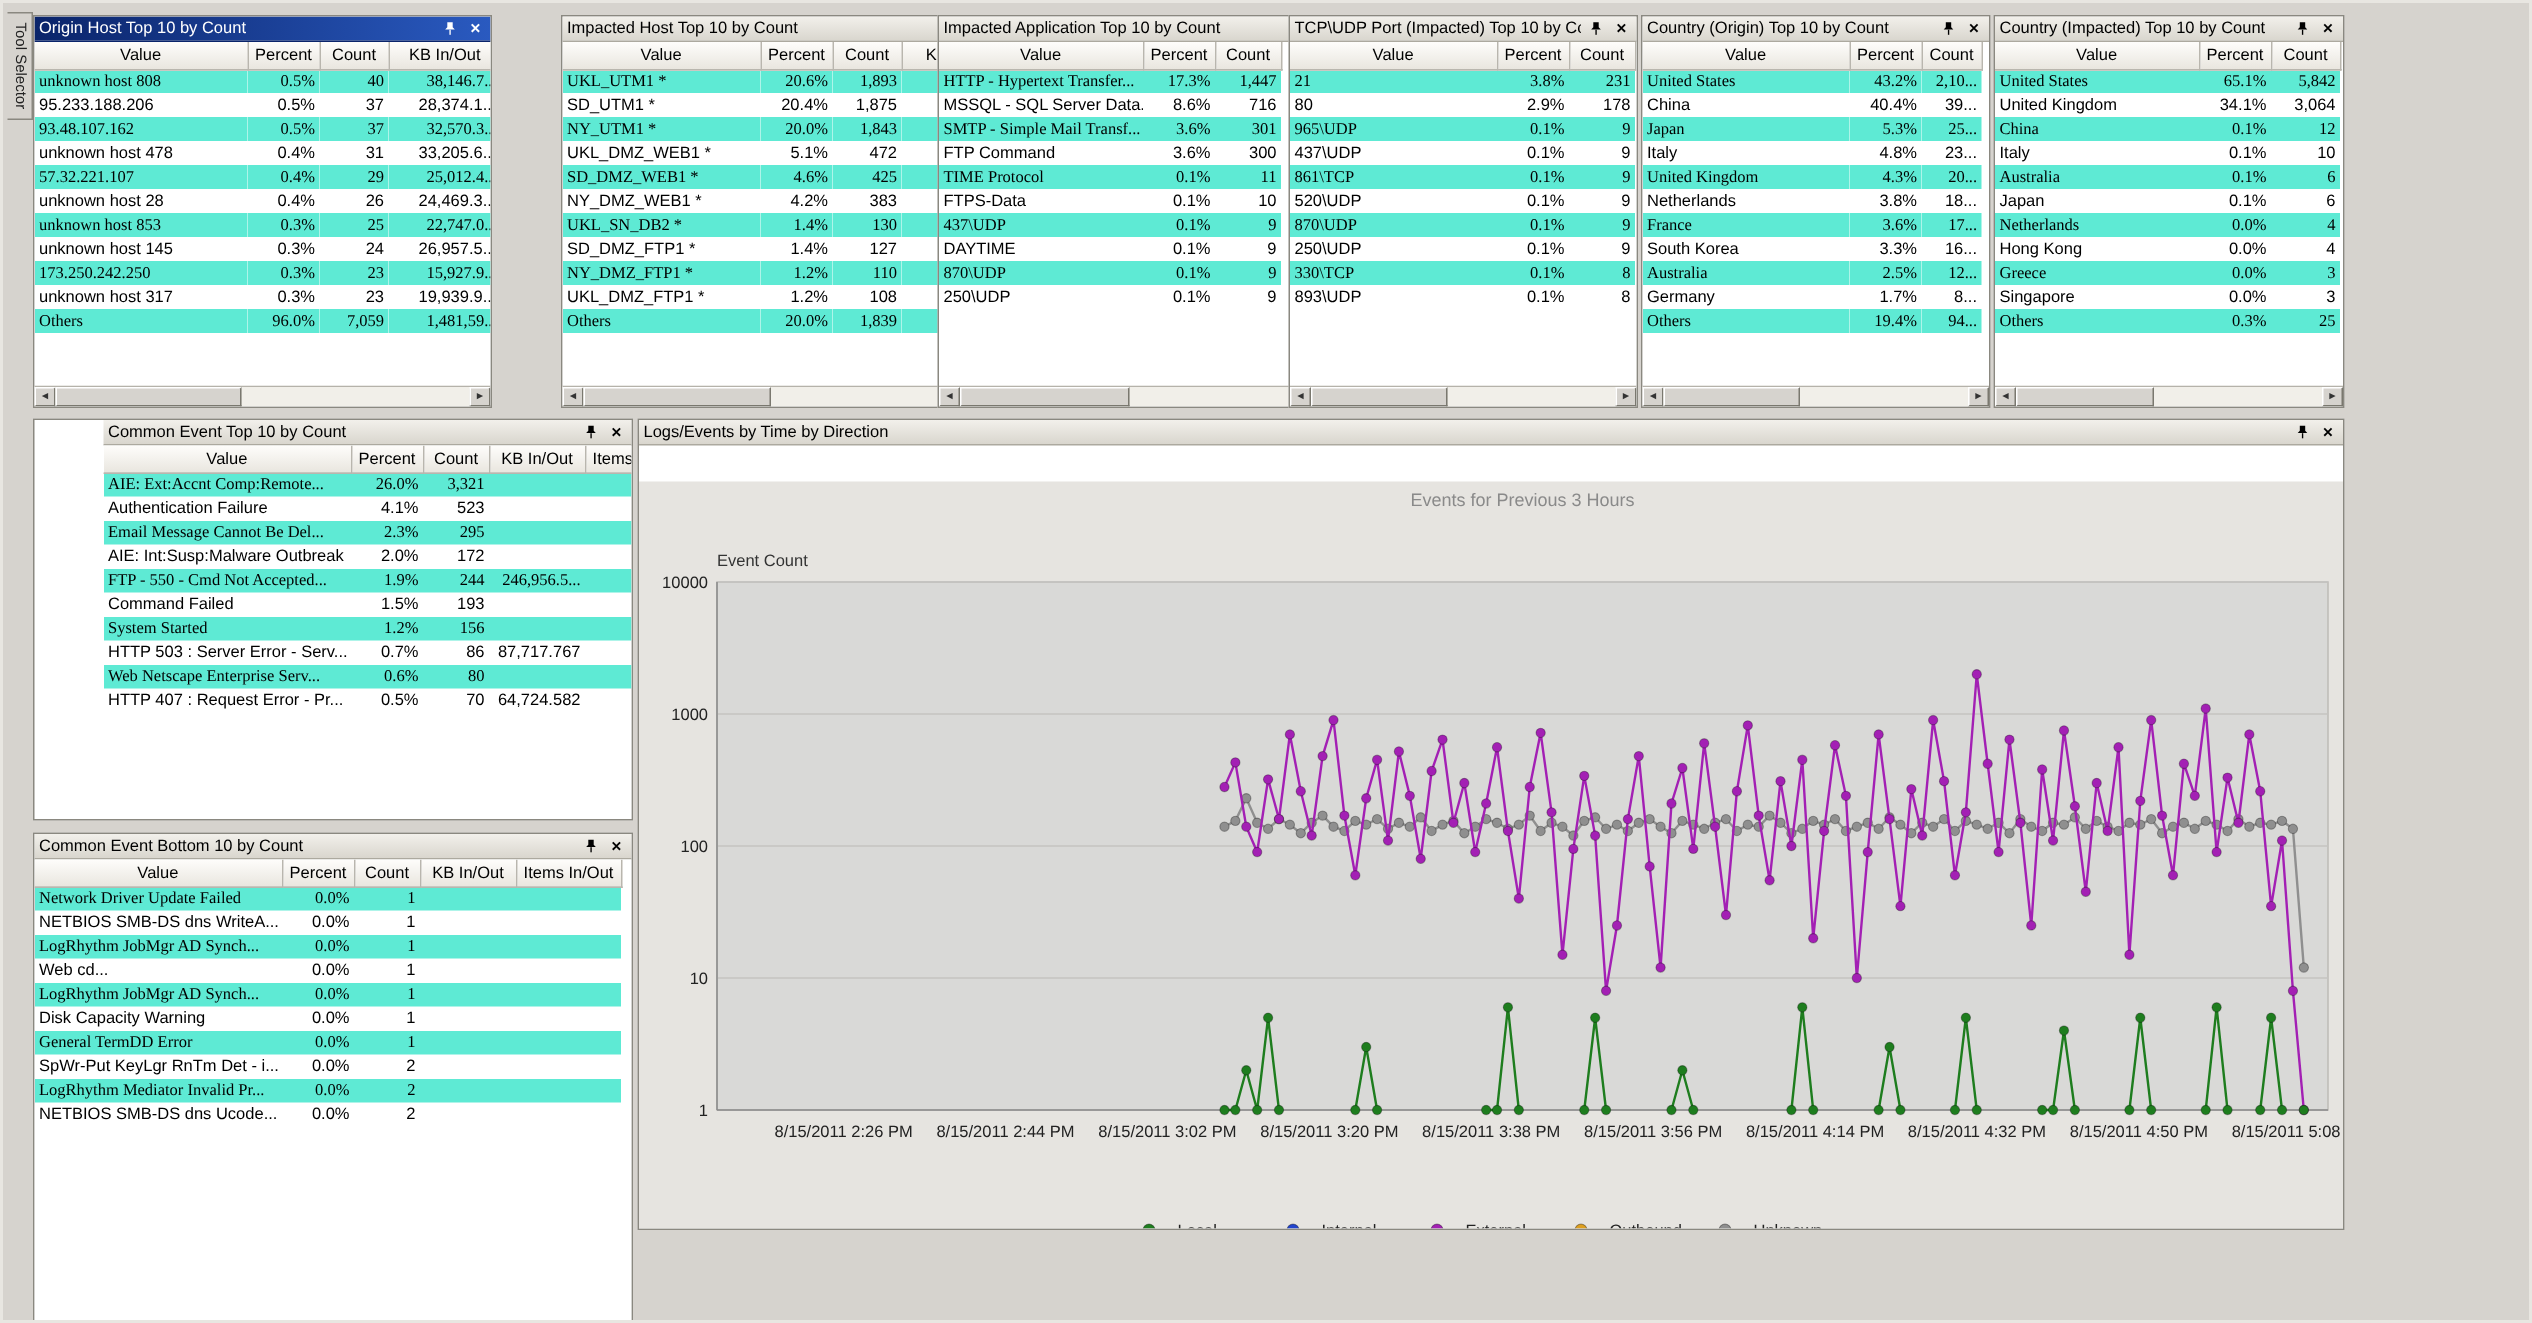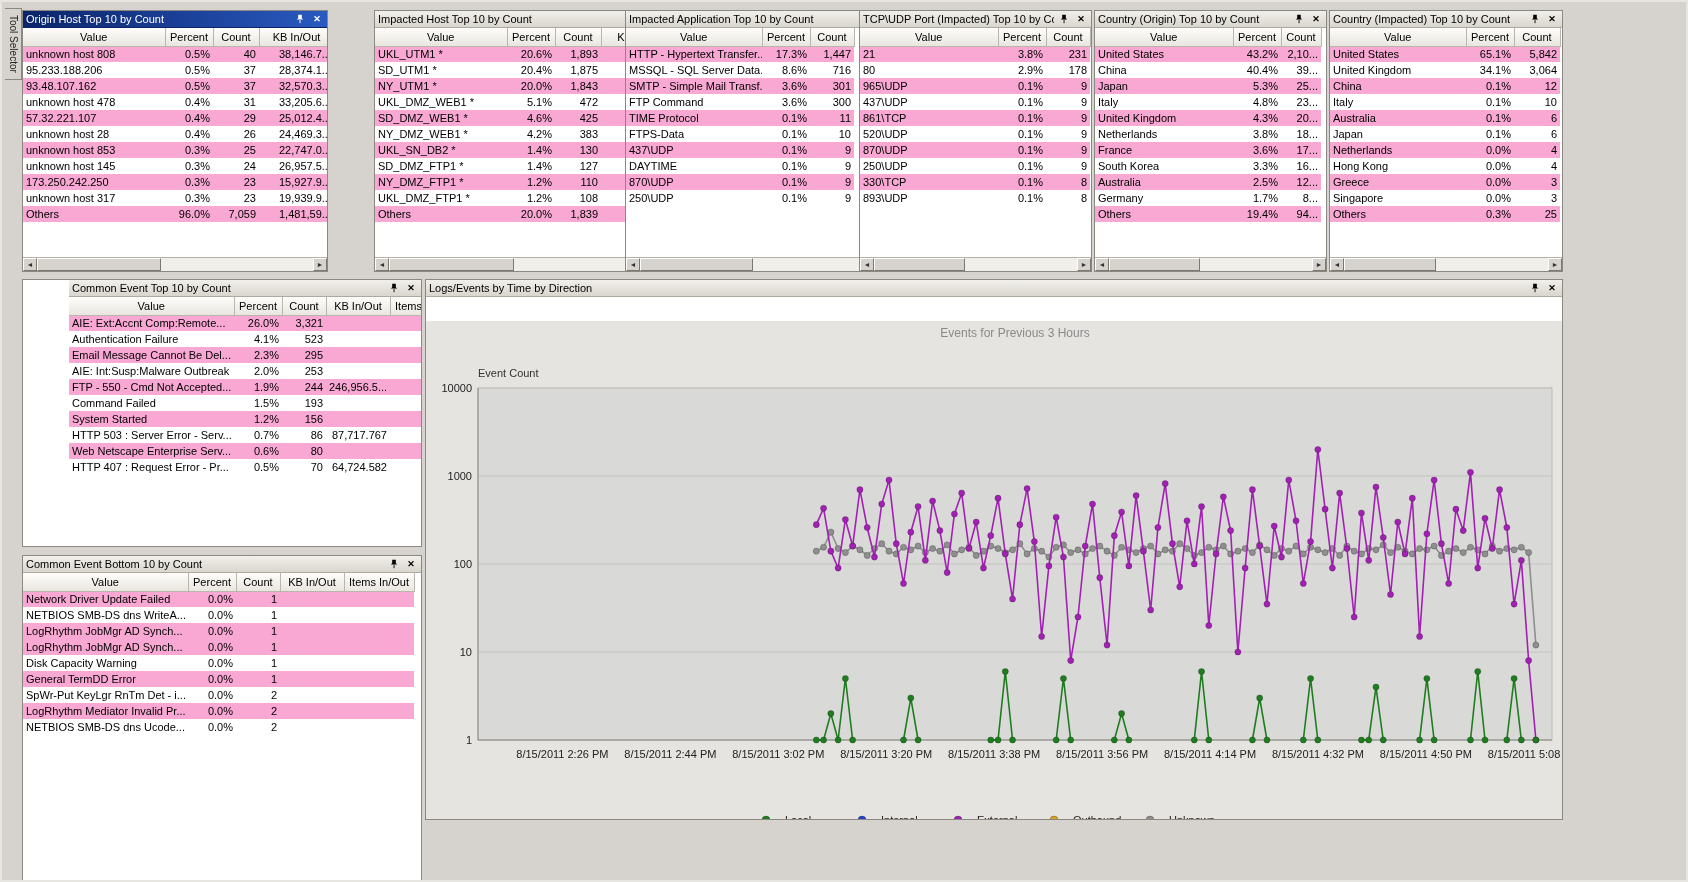"unknown host 808" table.grid tr.alt { background: #f9a8d4 -> #5eead4; font-family: none -> Liberation Serif, serif }
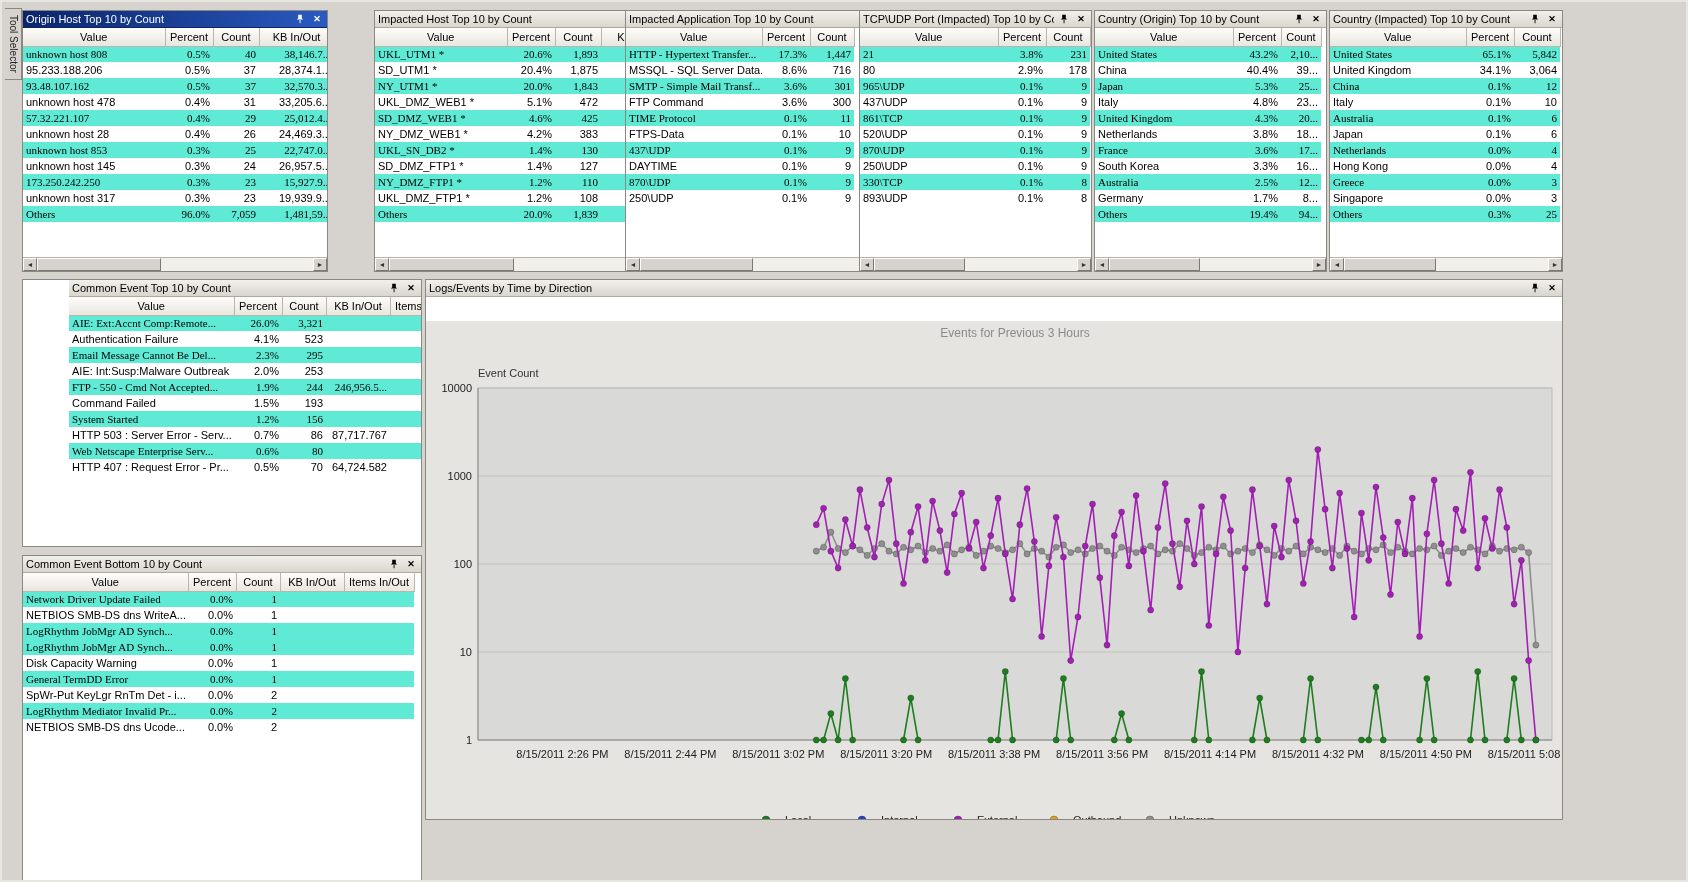"253" td.num { text: 253 -> 172 }
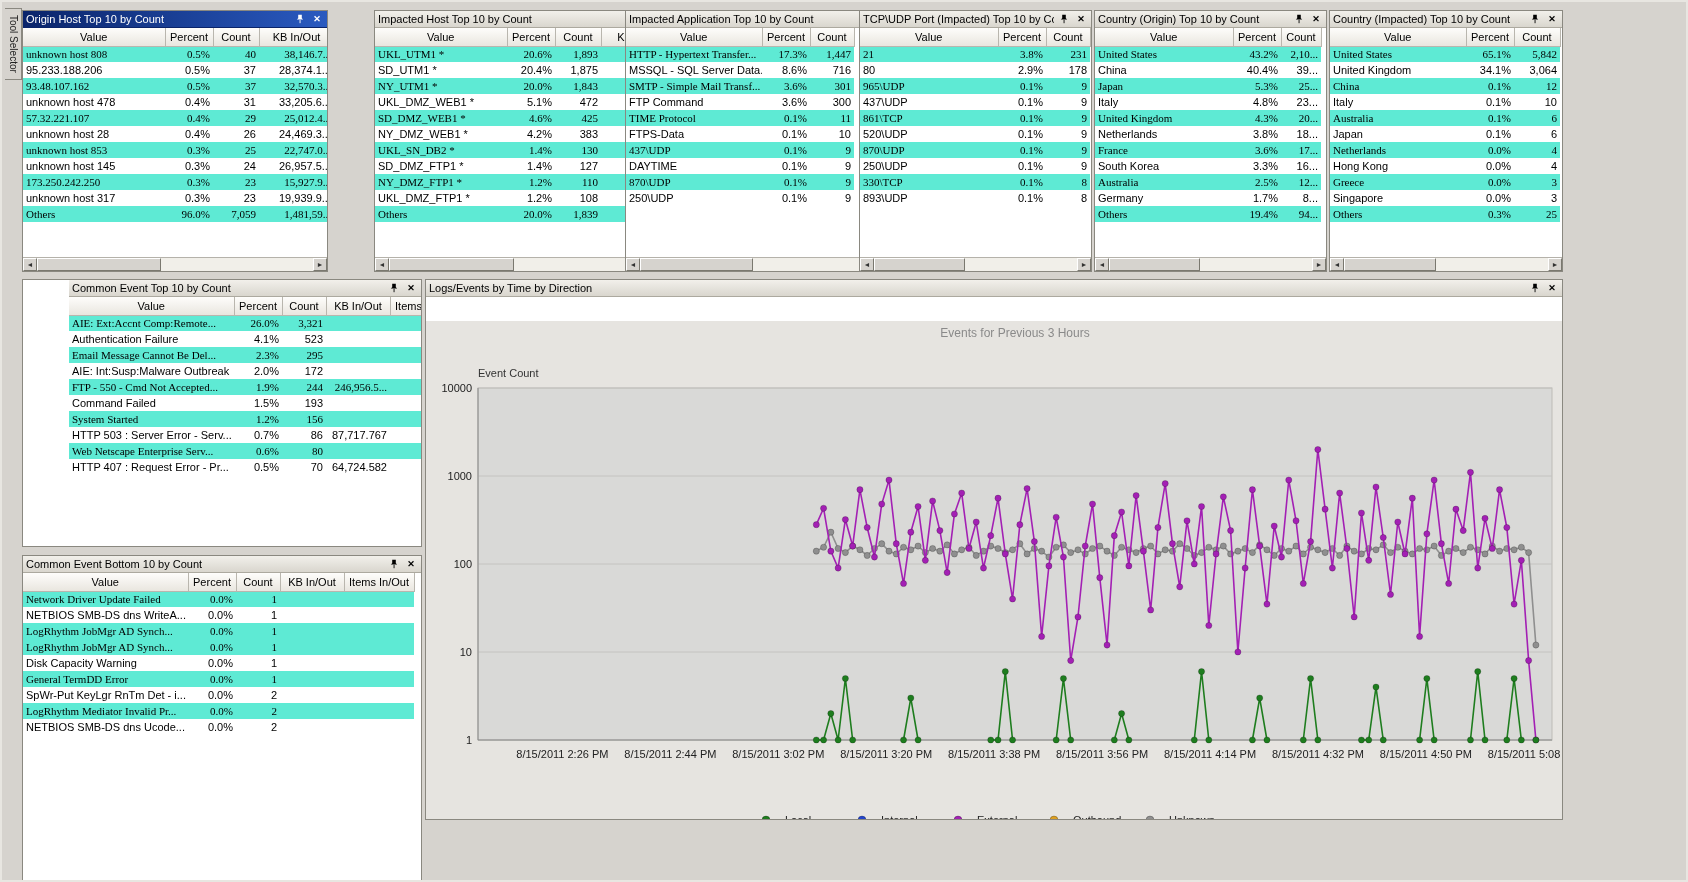"Web cd..." tr { html: none -> <tr> <td>Web cd...</td> <td>0.0%</td> <td>1</td> <td></td> <td></td> </tr> }
